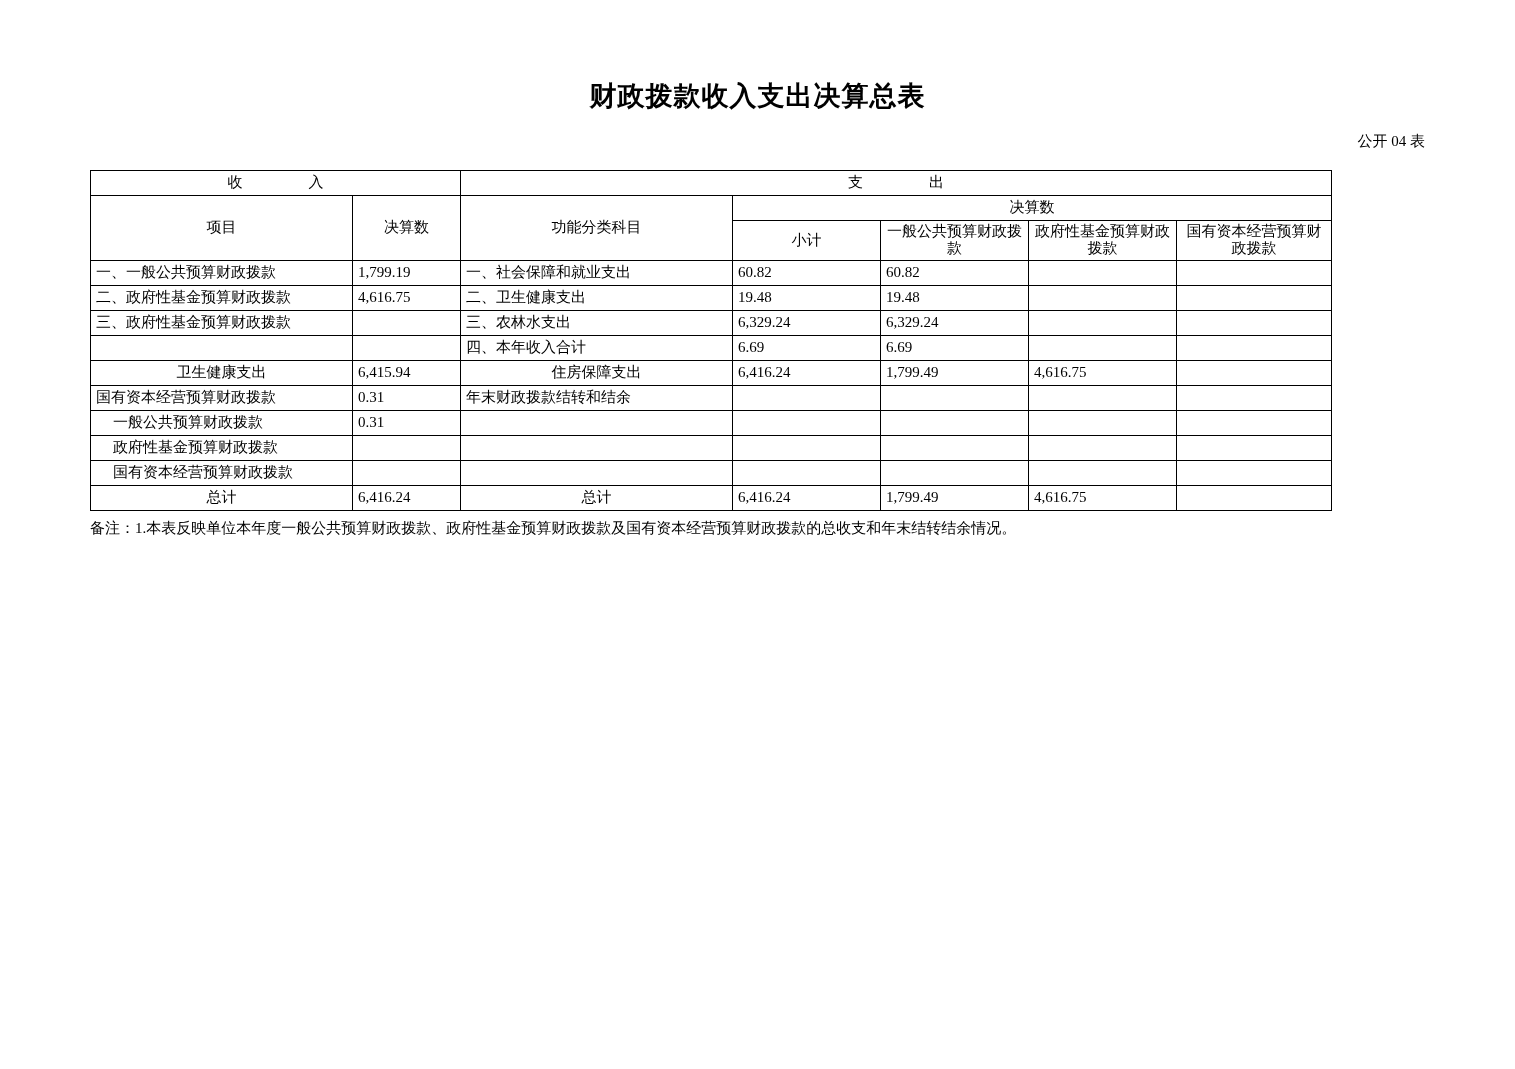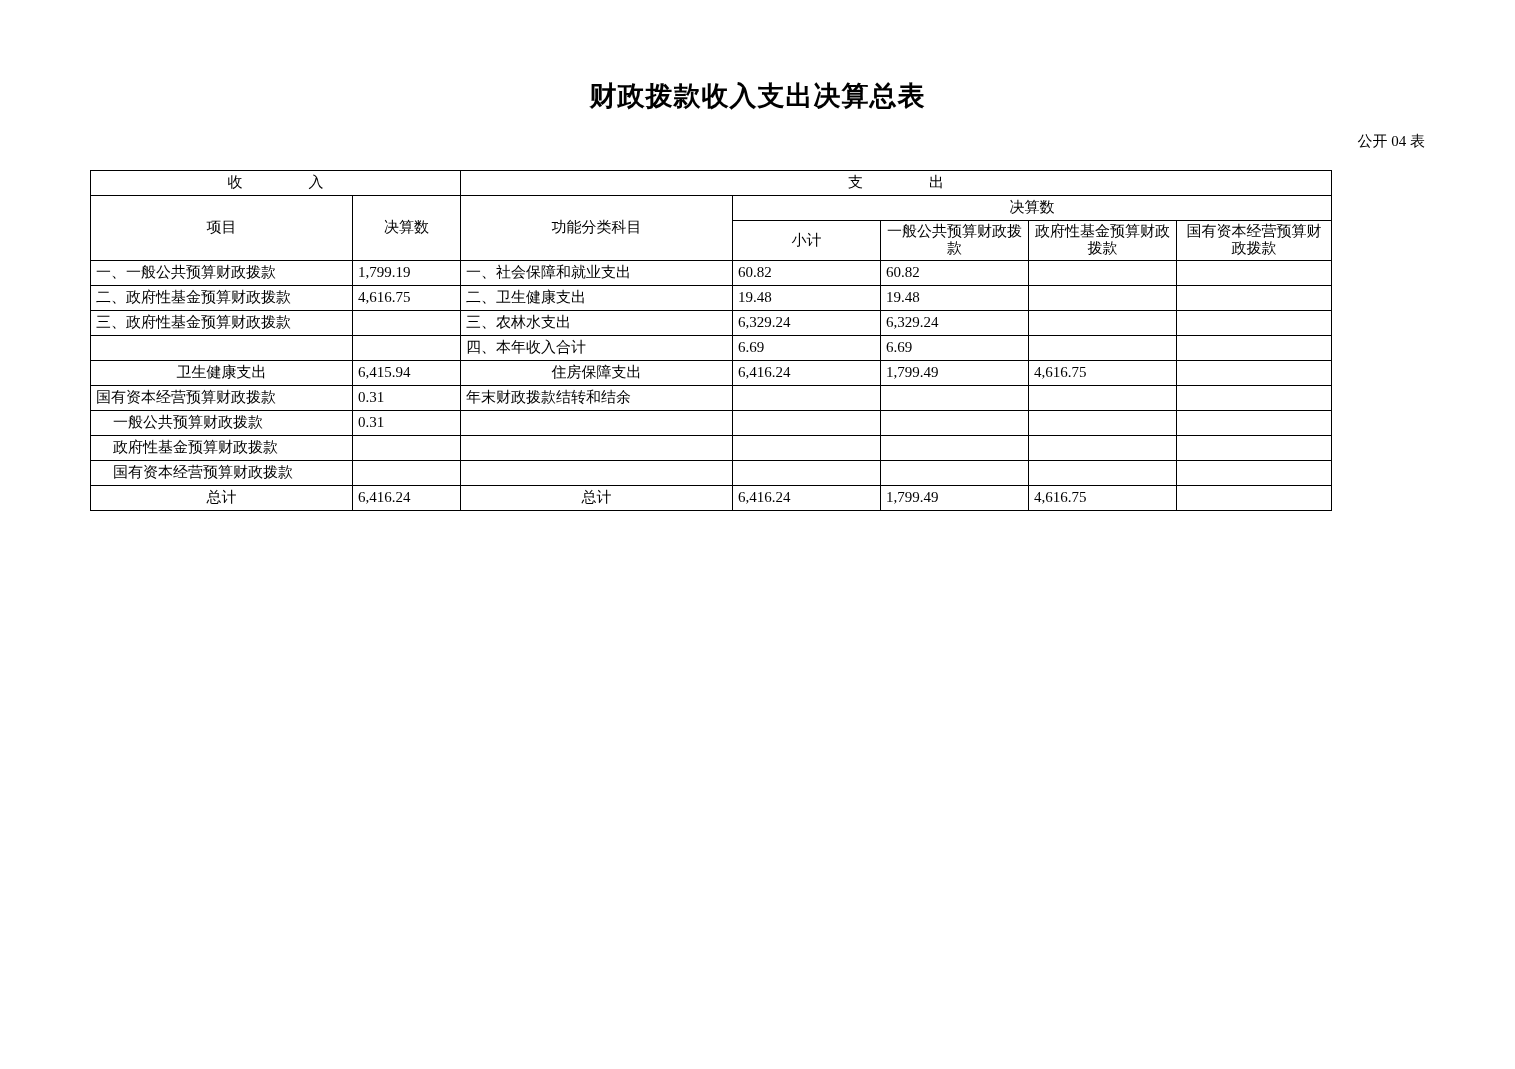"备注：1.本表反映单位本年度一般公共预算财政拨款、政府性基金预算财政拨款及国有资" div { html: none -> <div>备注：1.本表反映单位本年度一般公共预算财政拨款、政府性基金预算财政拨款及国有资本经营预算财政拨款的总收支和年末结转结余情况。</div> }
